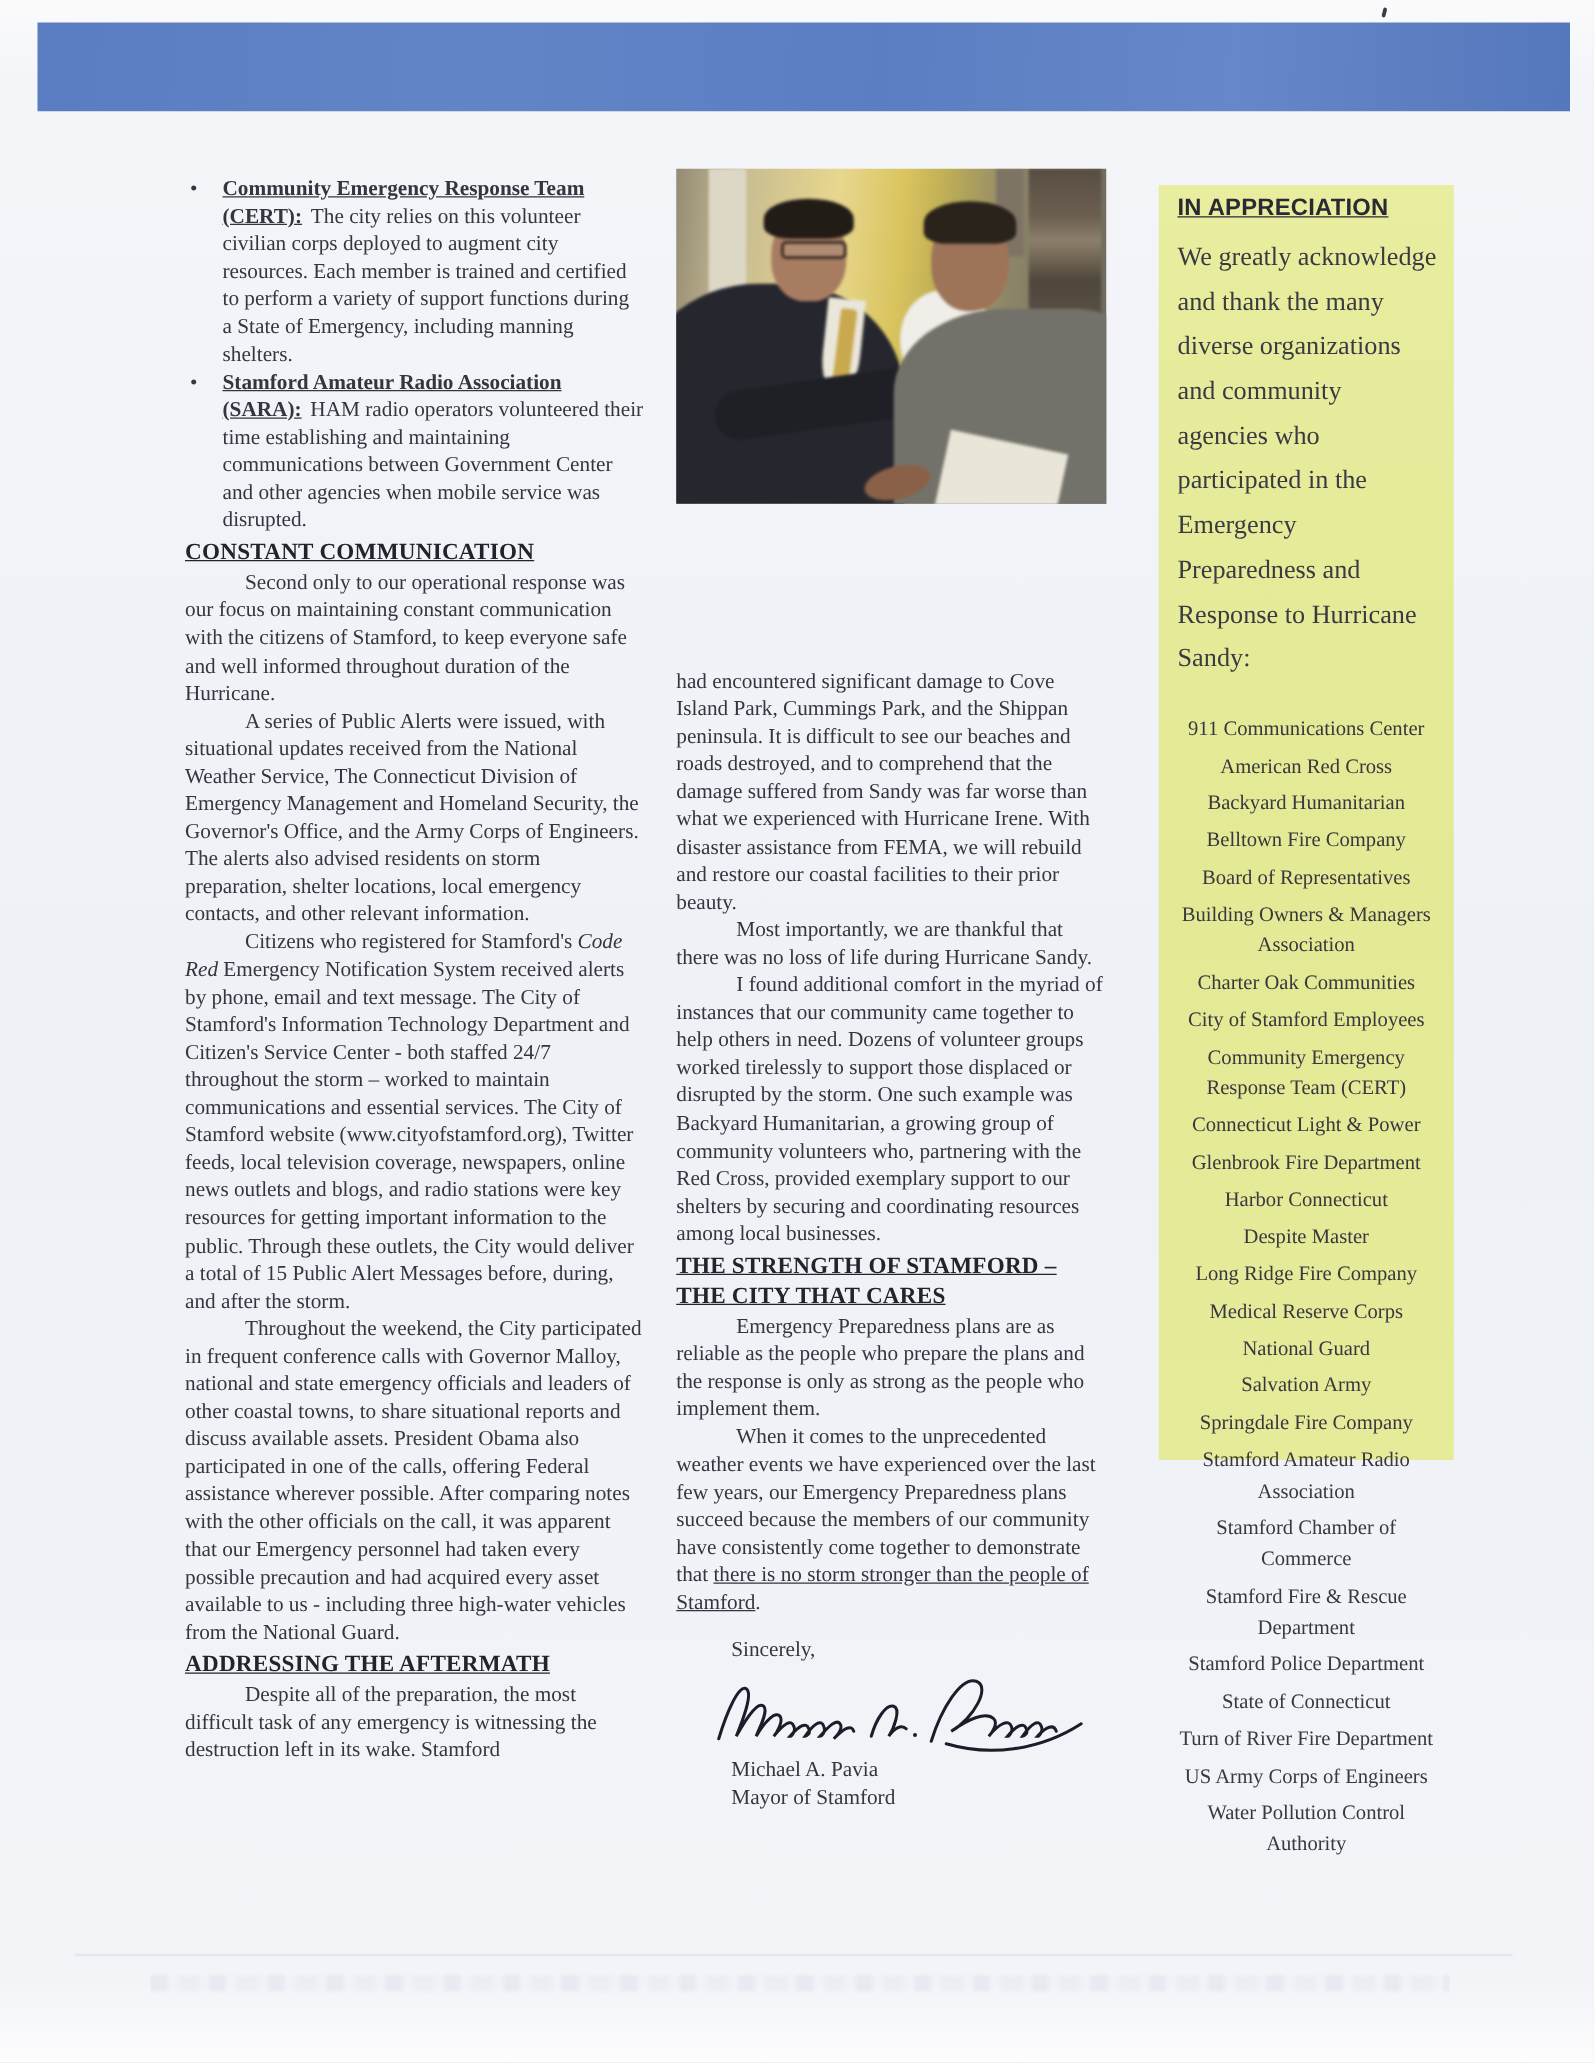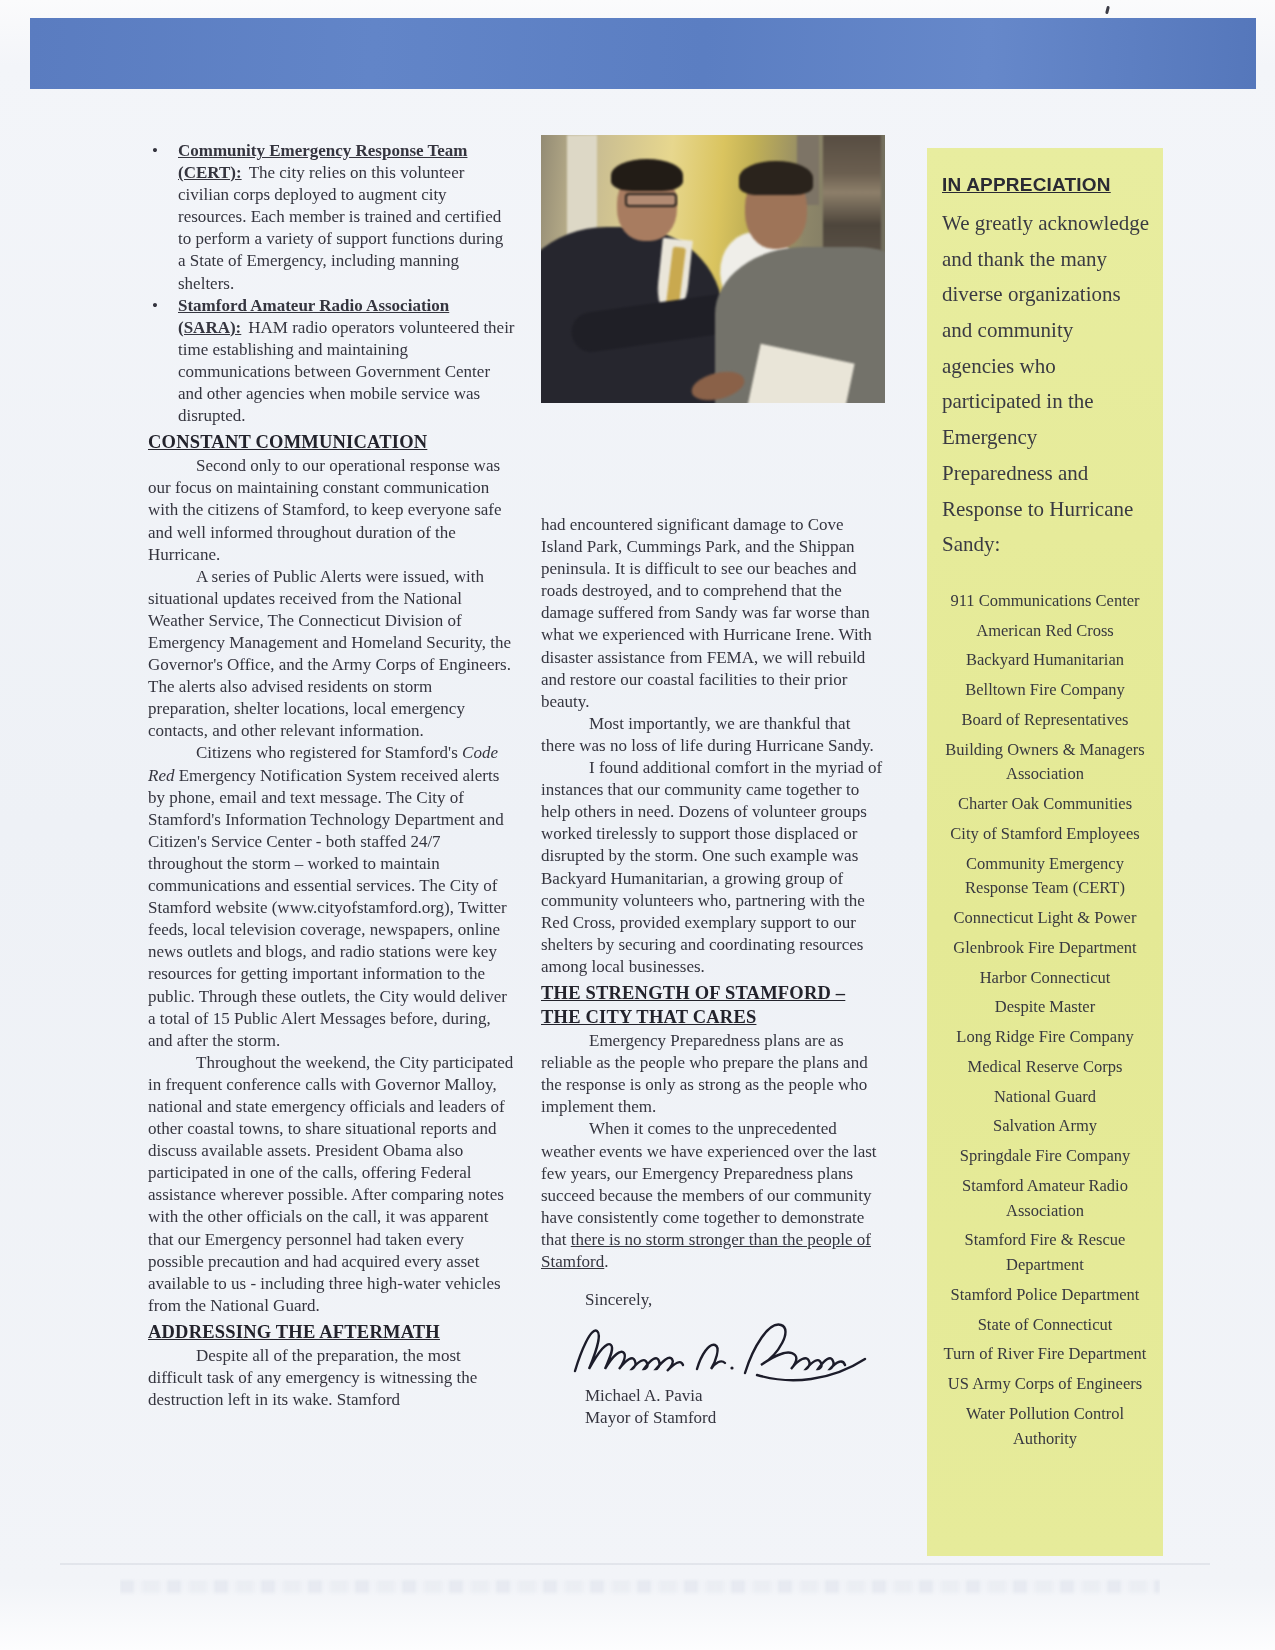"IN APPRECIATION" .appreciation { height: 1408px -> 1020px; padding: 24px 13px -> 6px 13px }
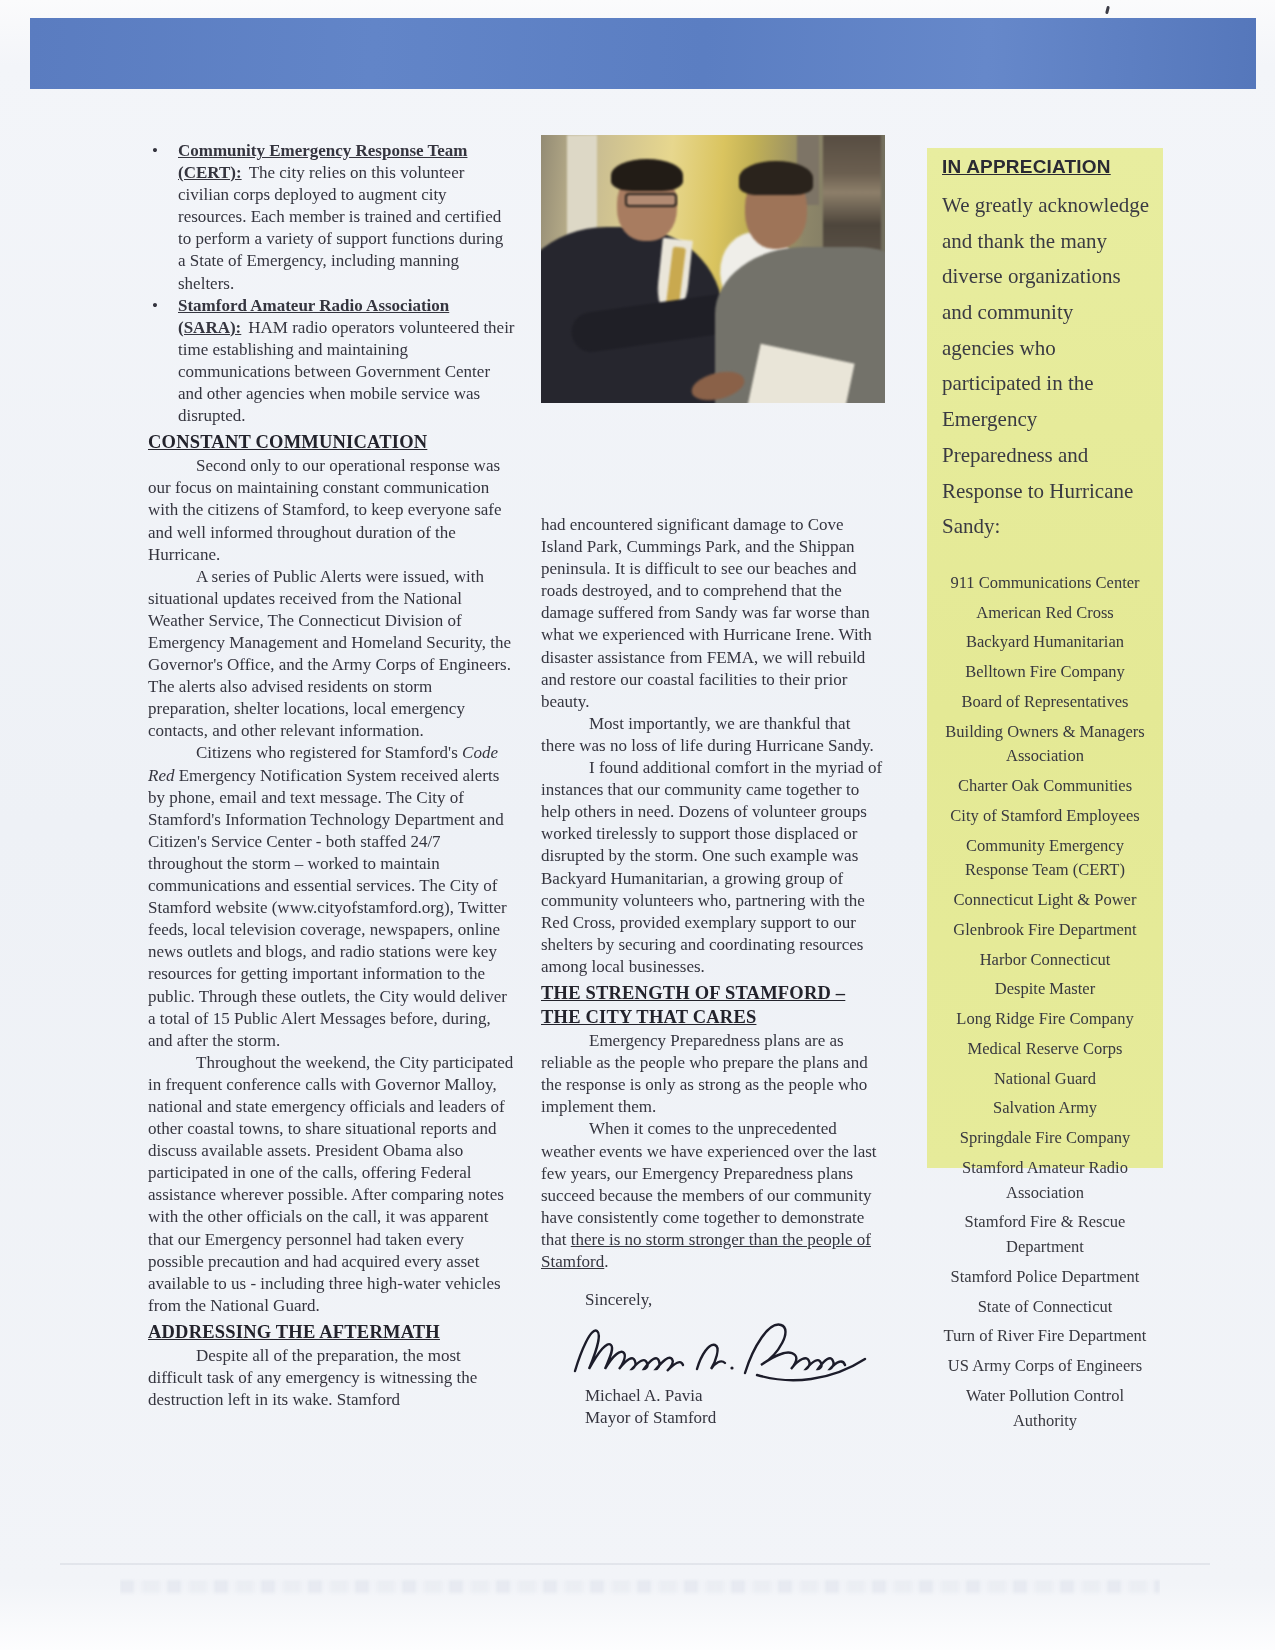"had encountered significant damage to" .col-mid { top: 514px -> 534px }
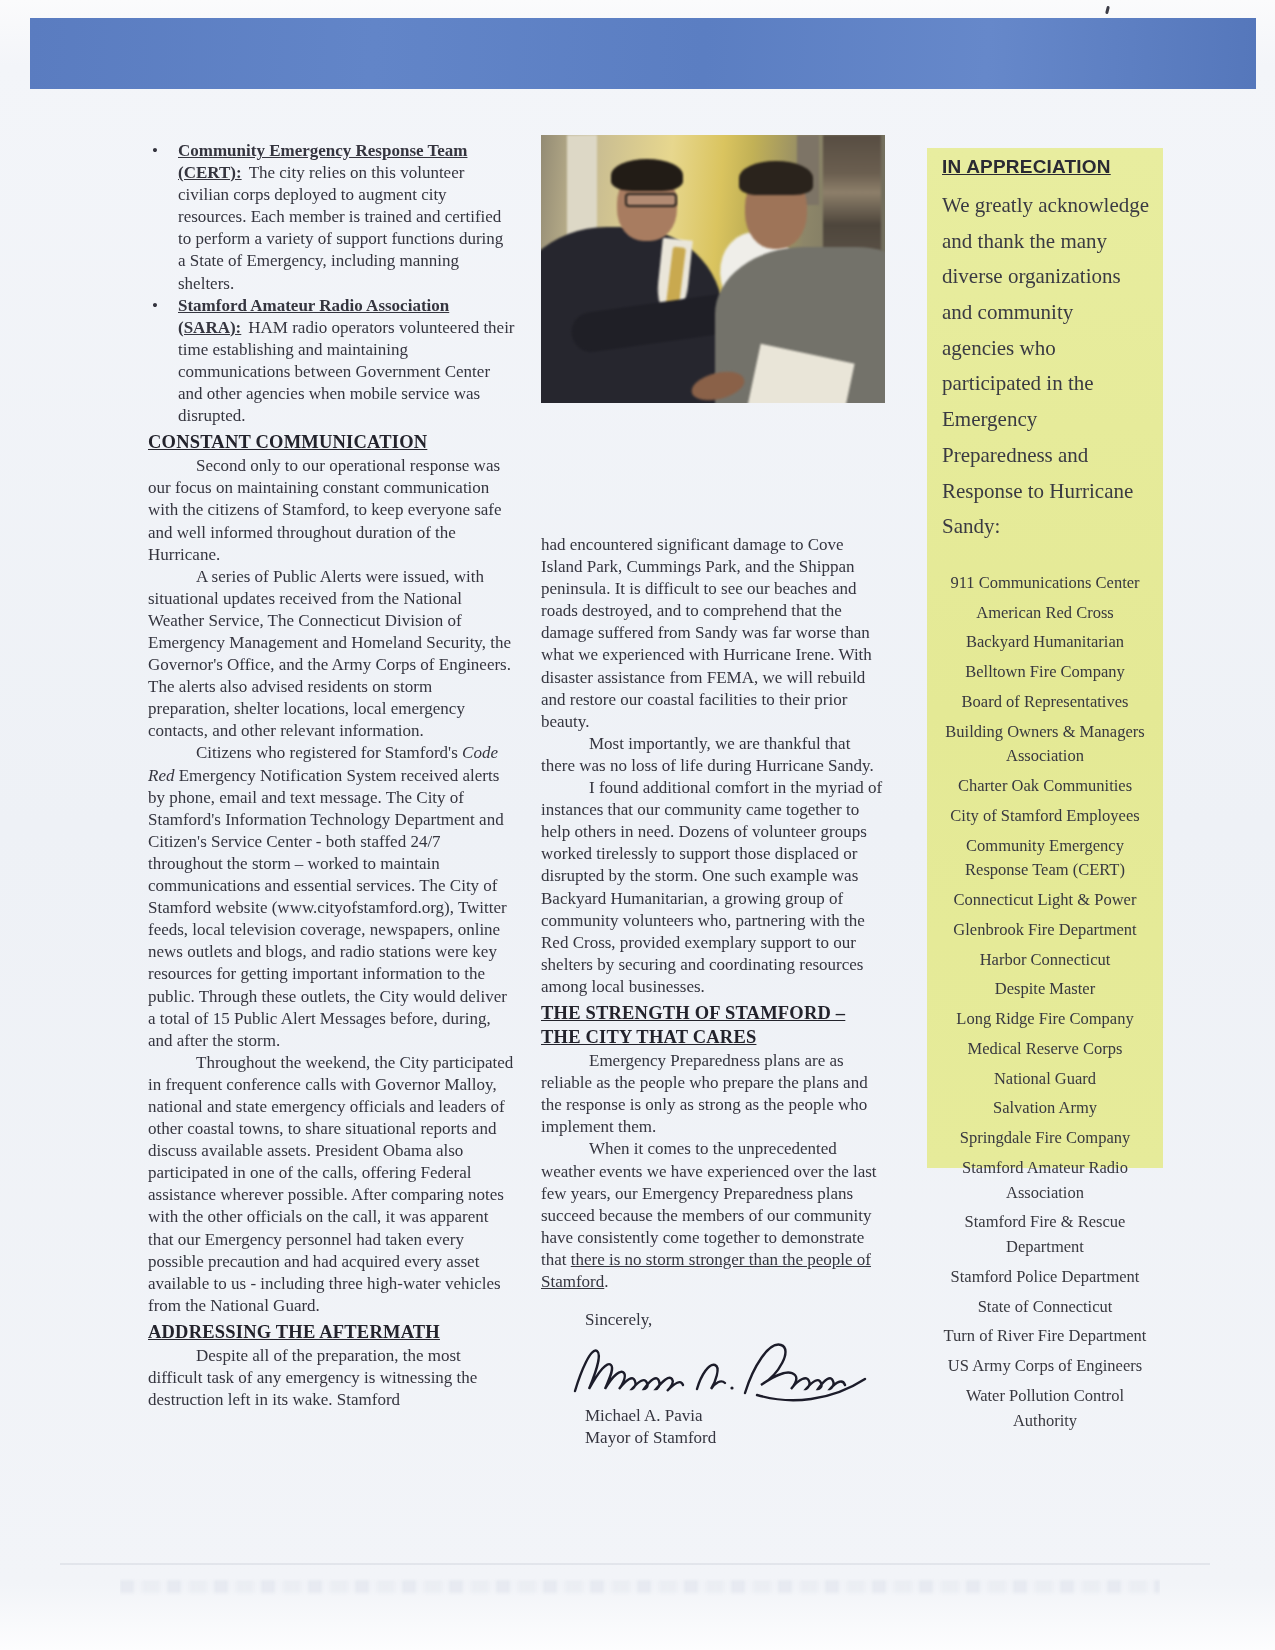"Stamford Chamber of Commerce" div.app-item { html: none -> <div>Stamford Chamber of Commerce</div> }
